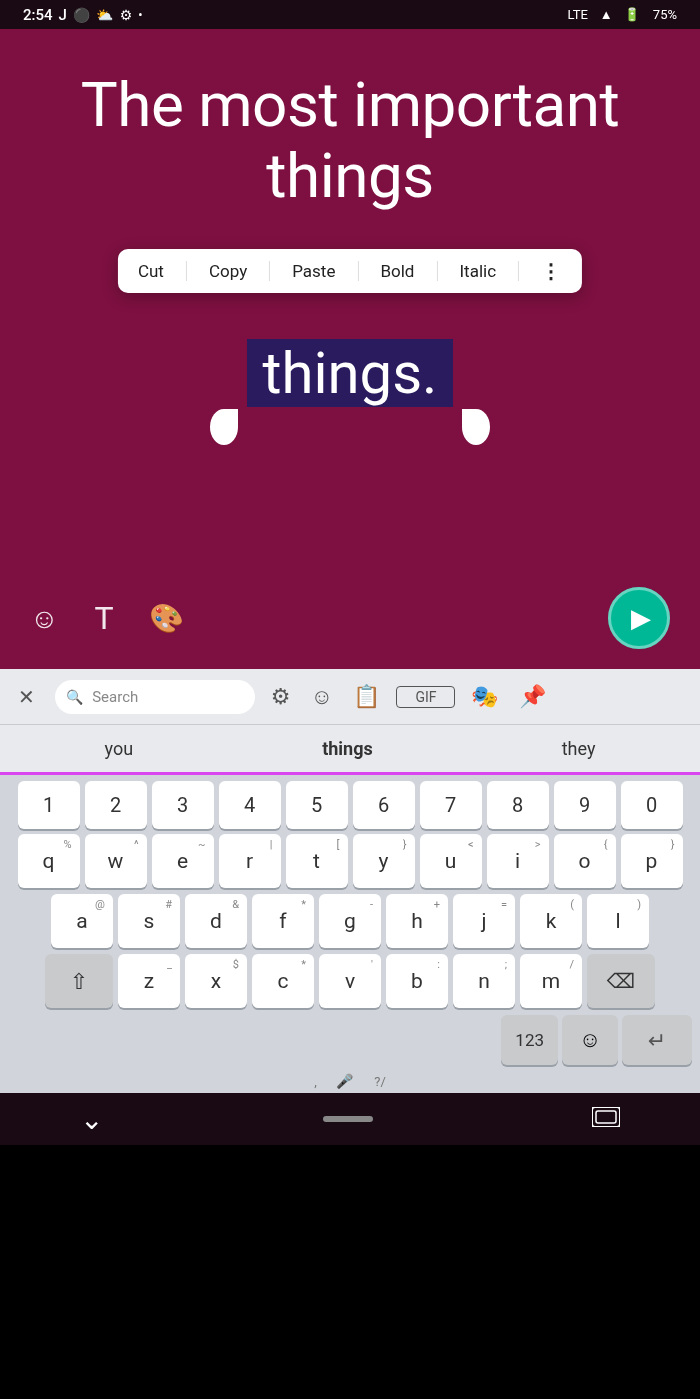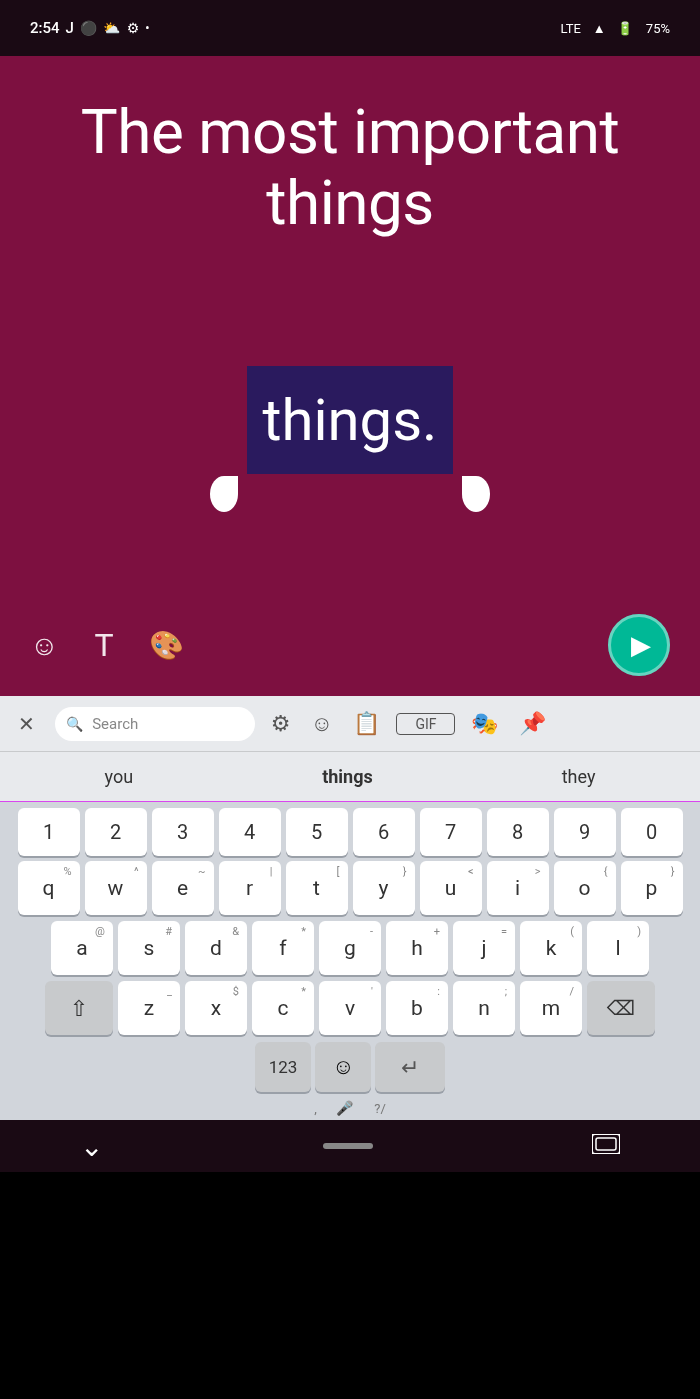"2:54" .status-bar { height: 56px -> 29px; padding: 0 30px -> 0 23px }
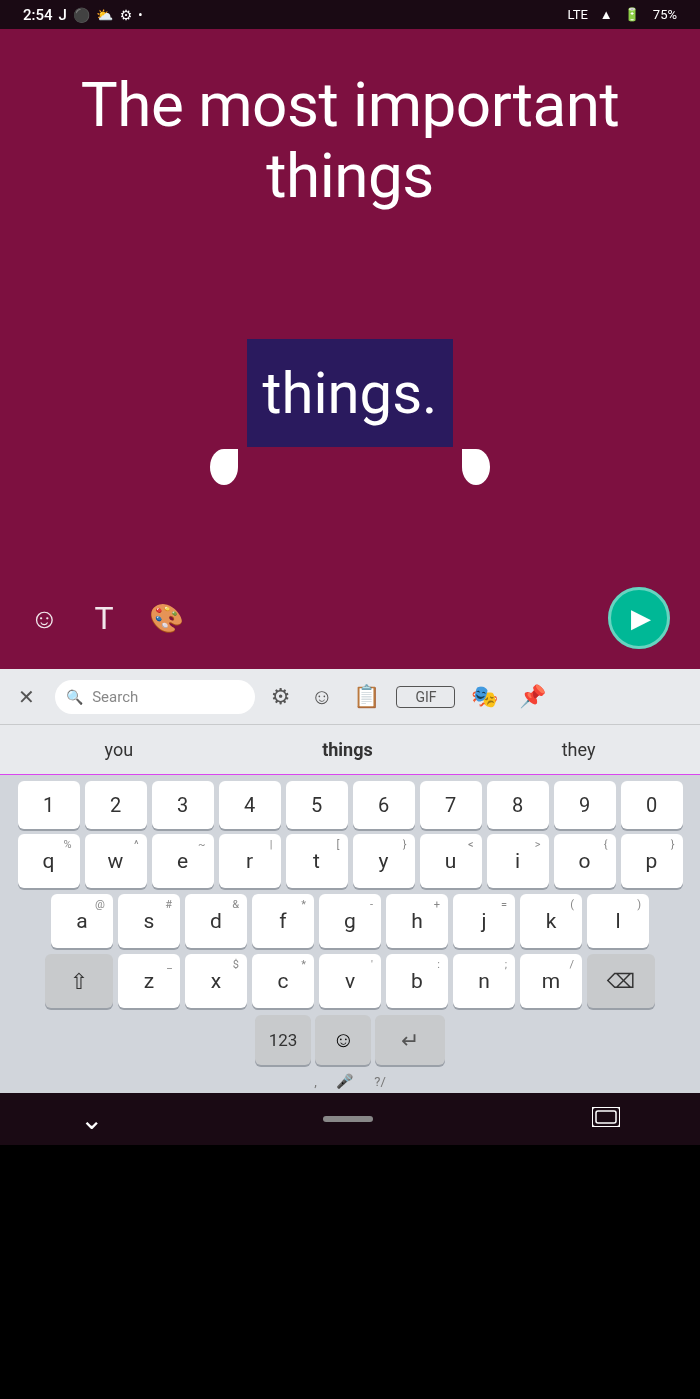"Cut" div.context-menu { html: none -> <div> <span>Cut</span> <span></span> <span>Copy</span> <span></span> <span>Paste</span> <span></span> <span>Bold</span> <span></span> <span>Italic</span> <span></span> <span>⋮</span> </div> }
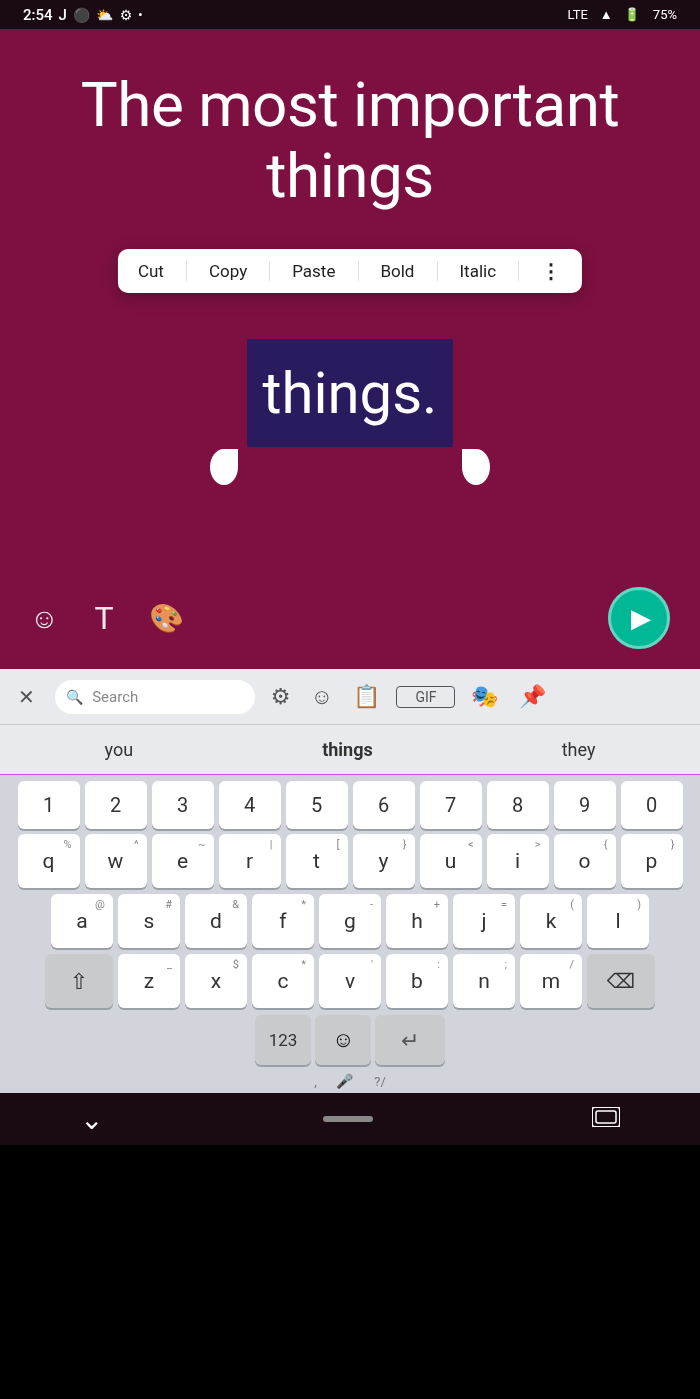"things." .selected-text { padding: 20px 16px -> 0 16px }
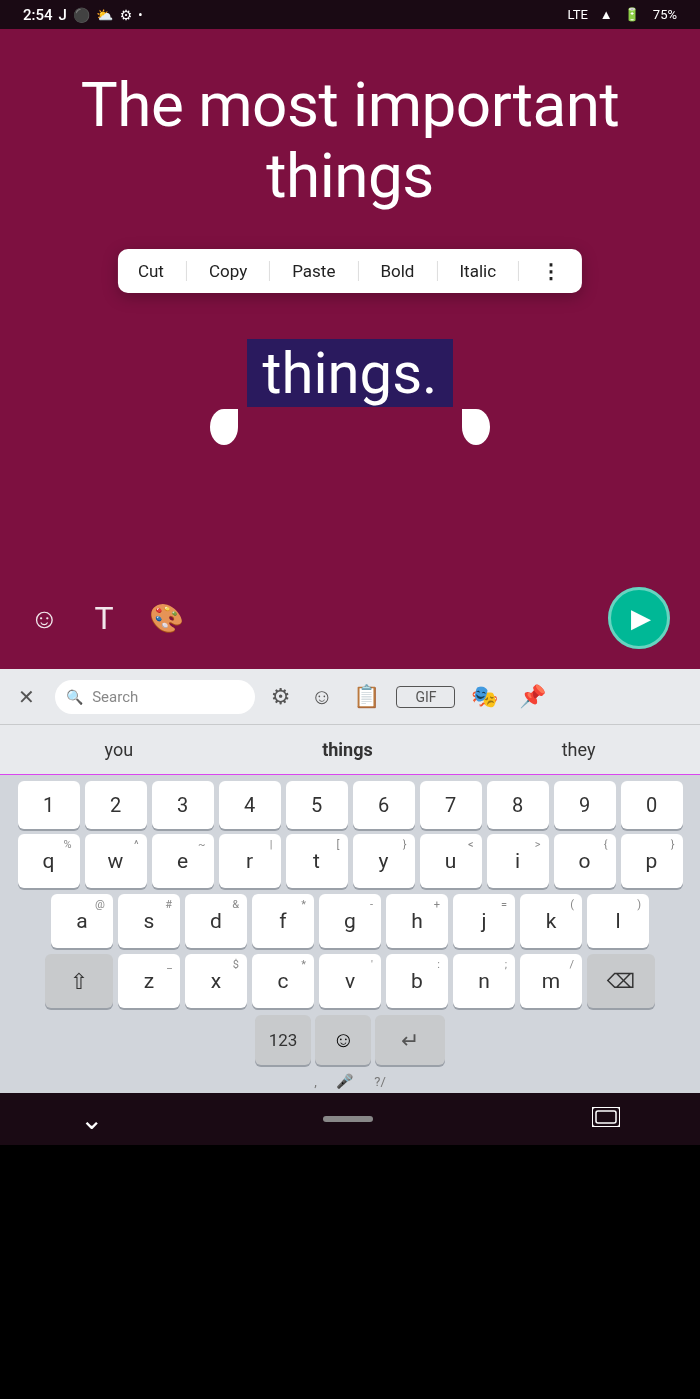"you" .kb-suggestions { border-bottom: 1px solid #d946ef -> 3px solid #d946ef }
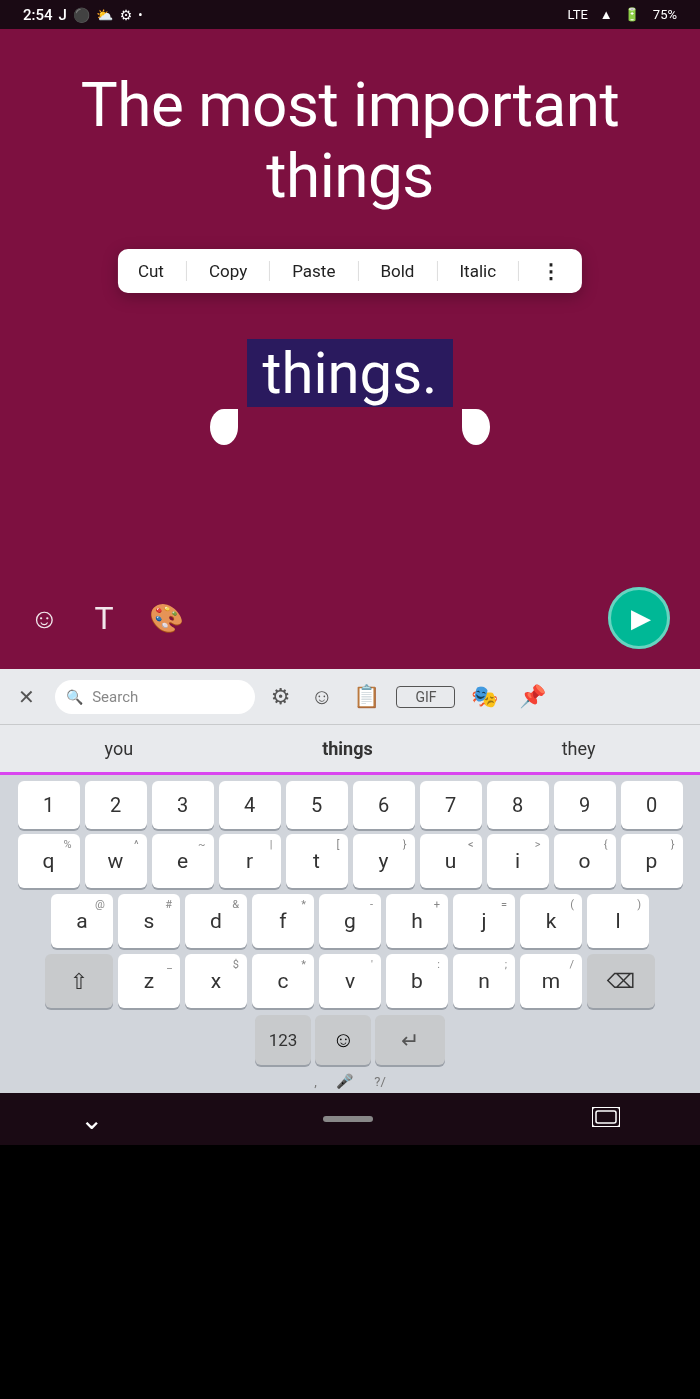"123" .kb-bottom-row { justify-content: center -> flex-end }
